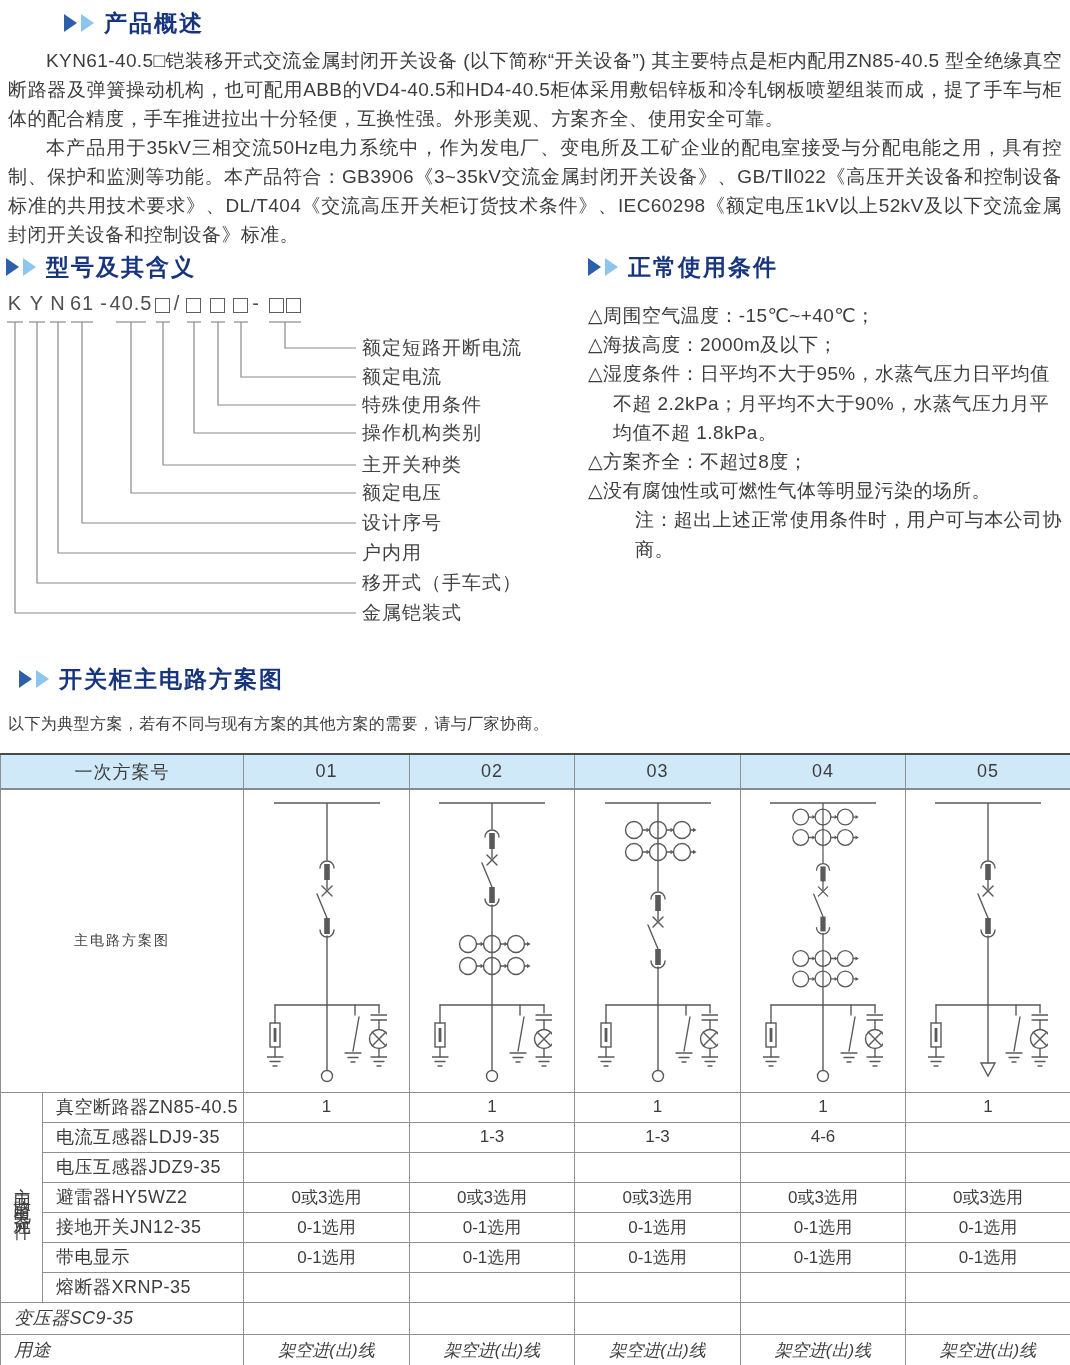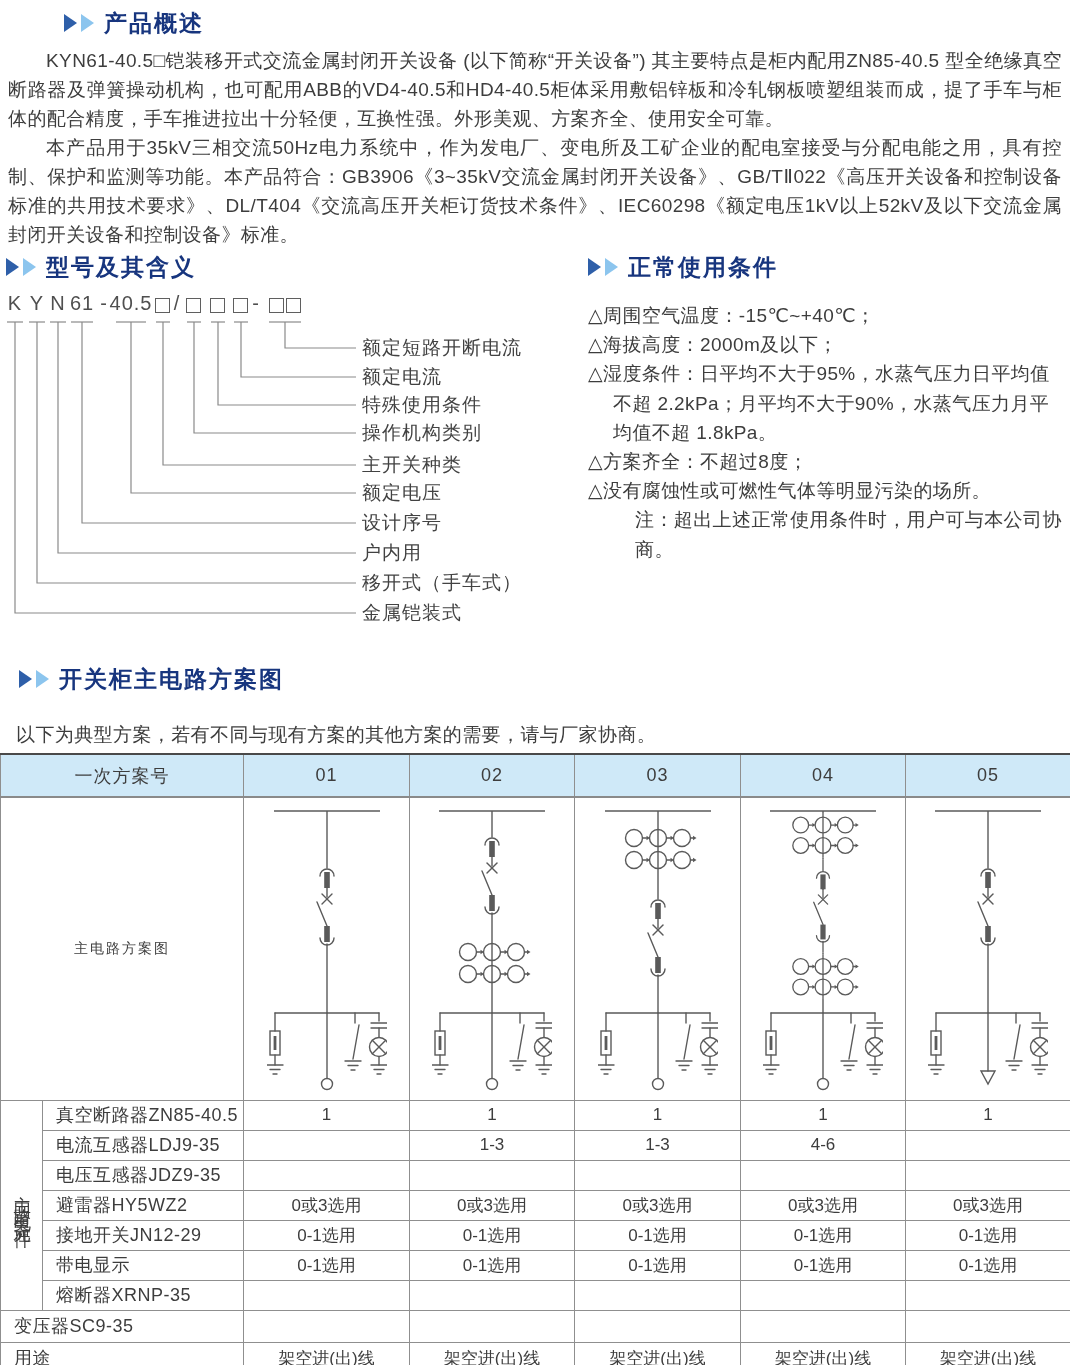"以下为典型方案，若有不同与现有方案的其他方案的需要，请与厂家协商。" .intro-line { font-size: 19px -> 16px; margin: 8px -> 0 }
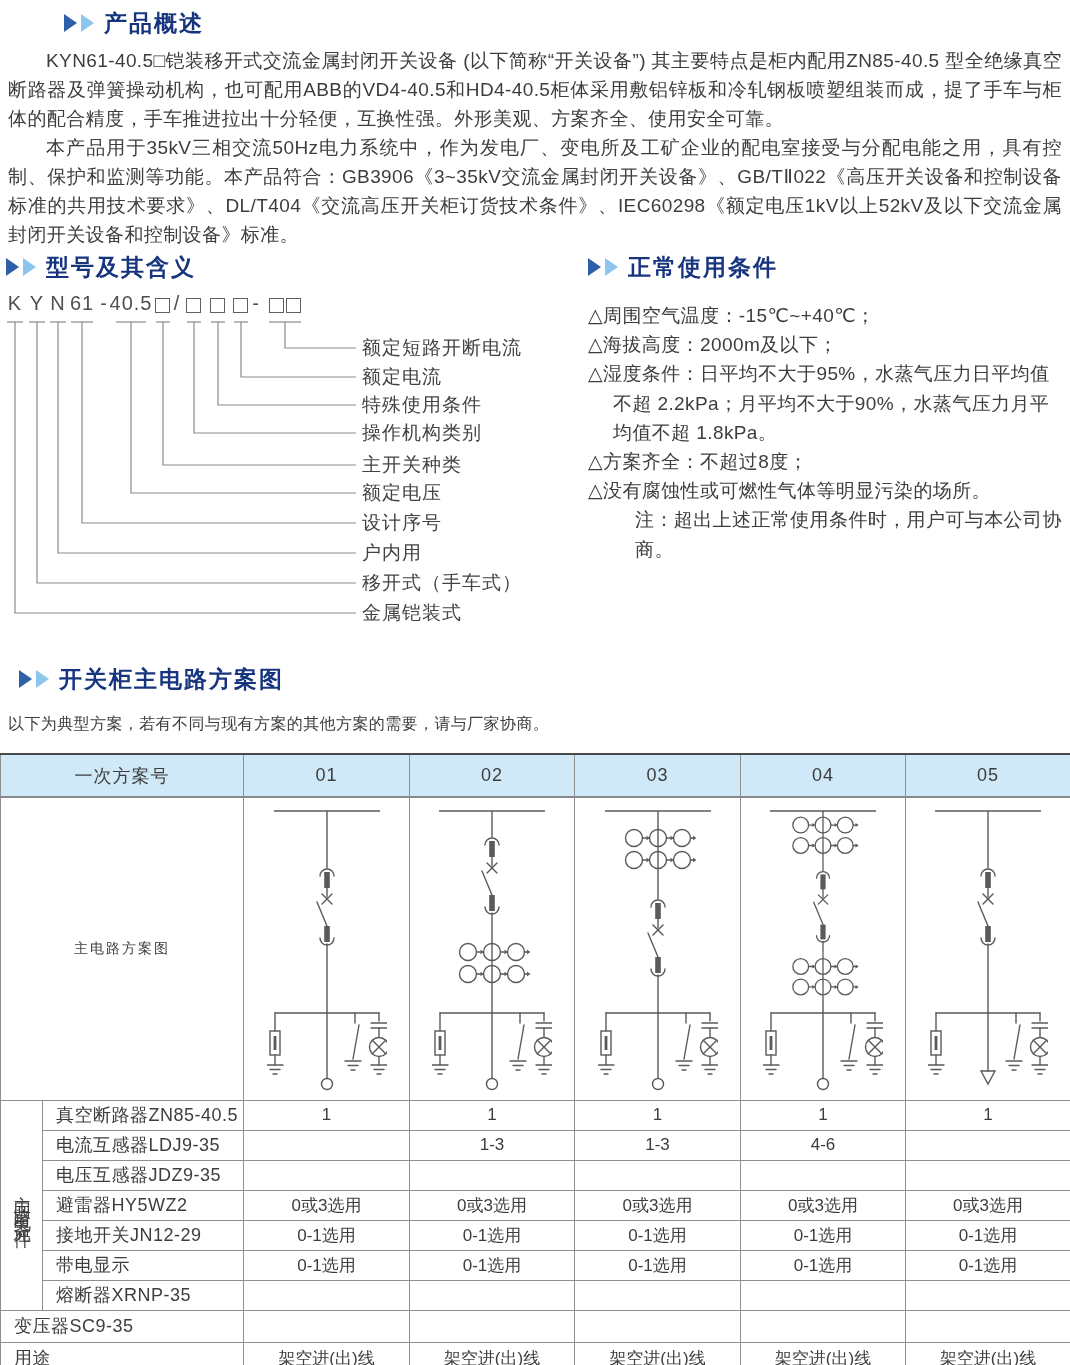"一次方案号" .t-head { height: 43px -> 35px }
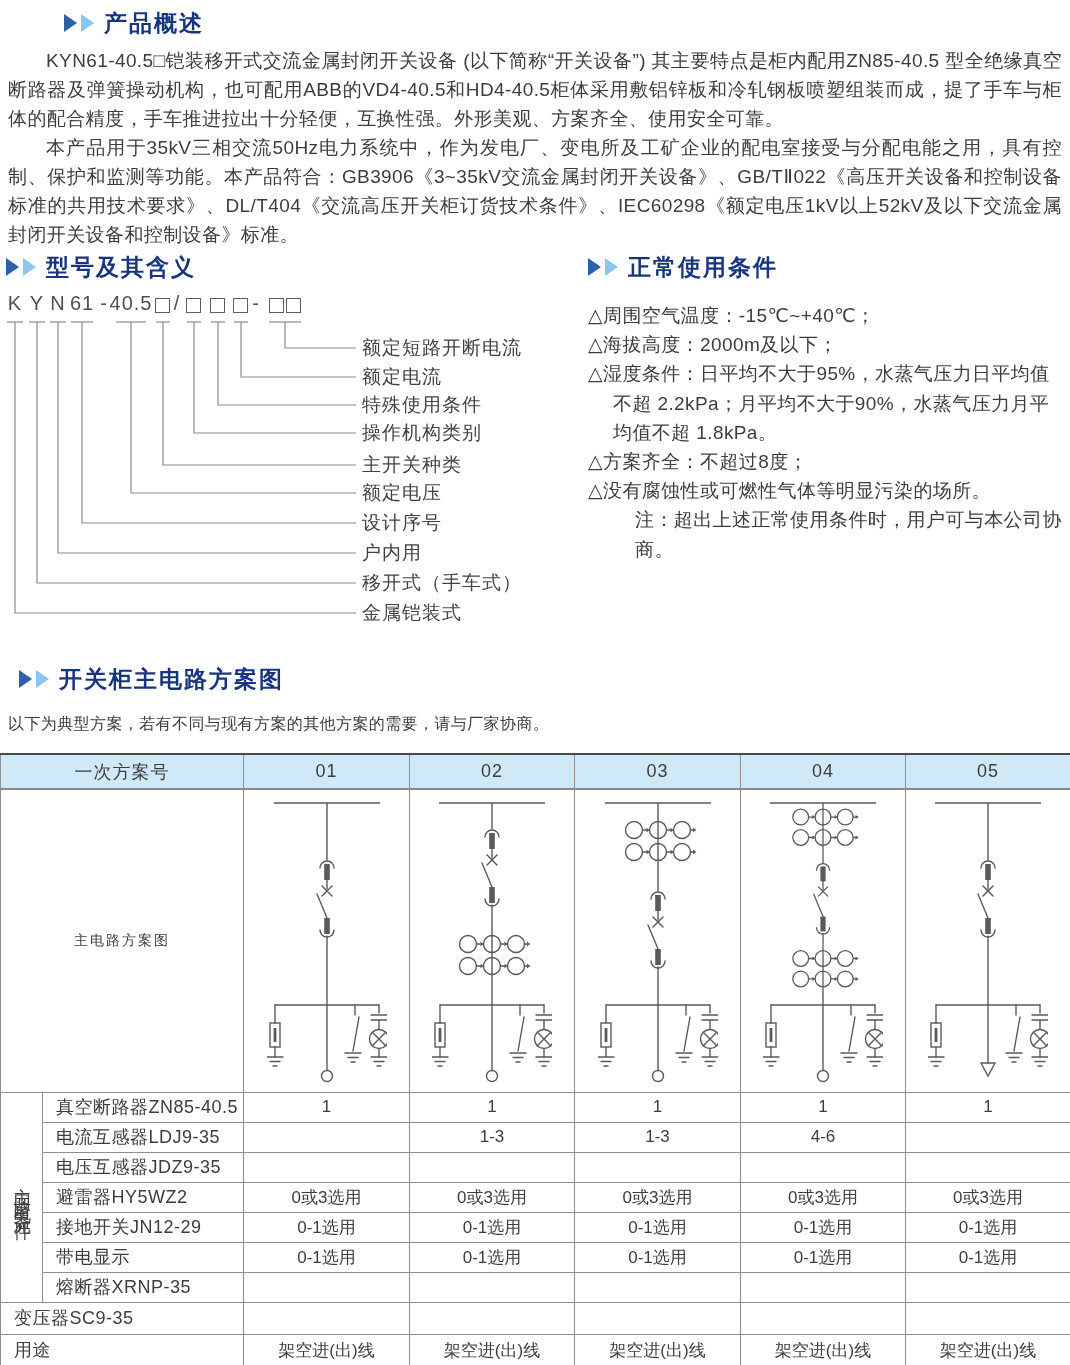"接地开关JN12-29" td.r-label { text: JN12-29 -> JN12-35 }
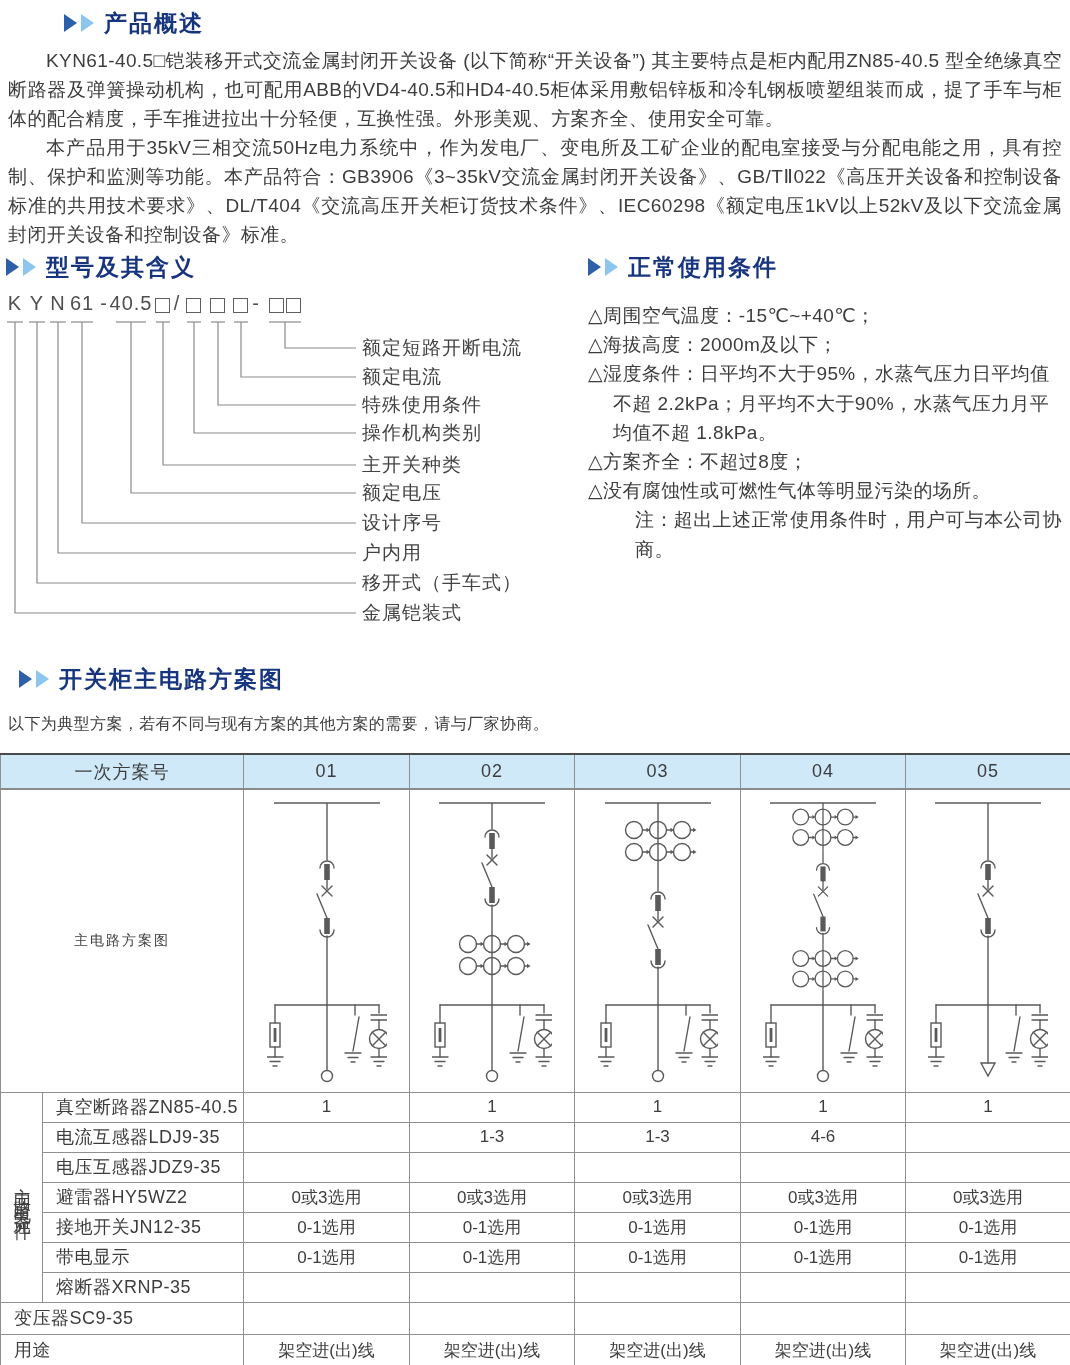"变压器SC9-35" .t-row-wide { font-style: none -> italic }
